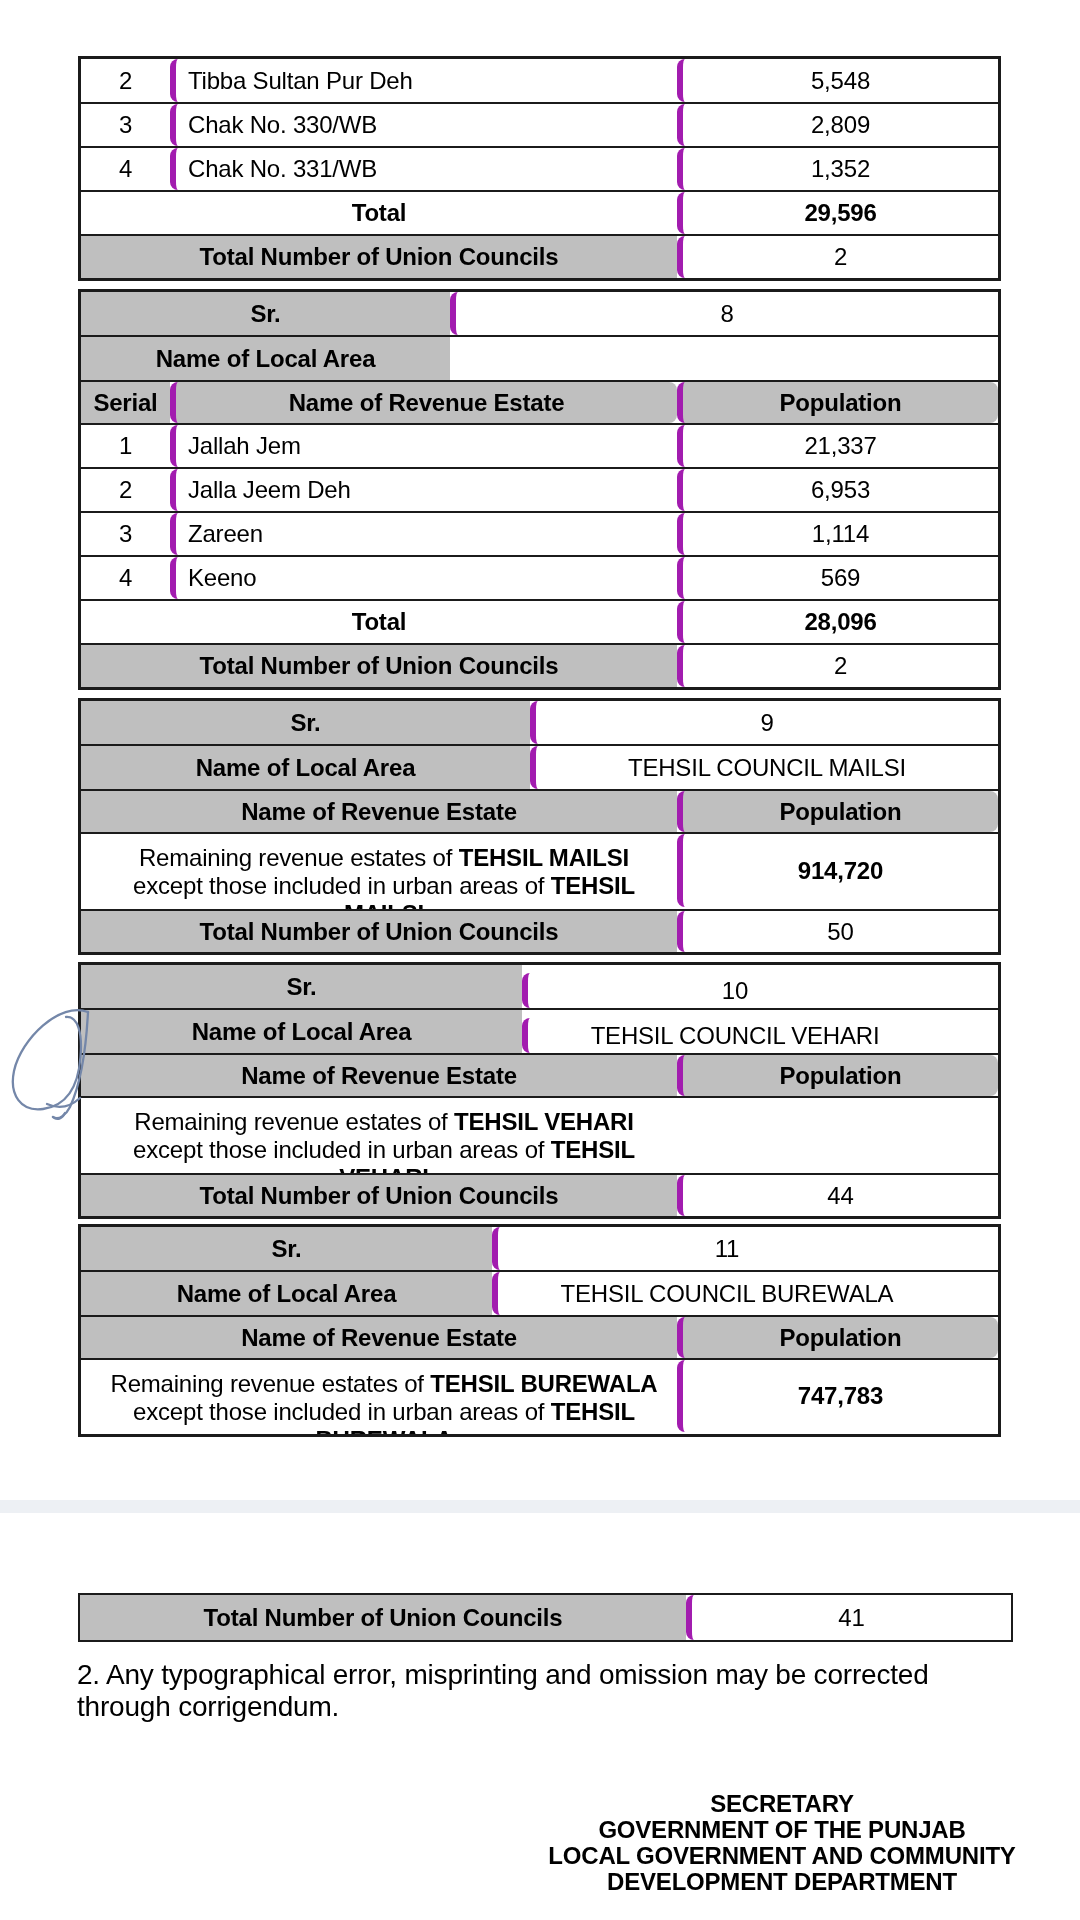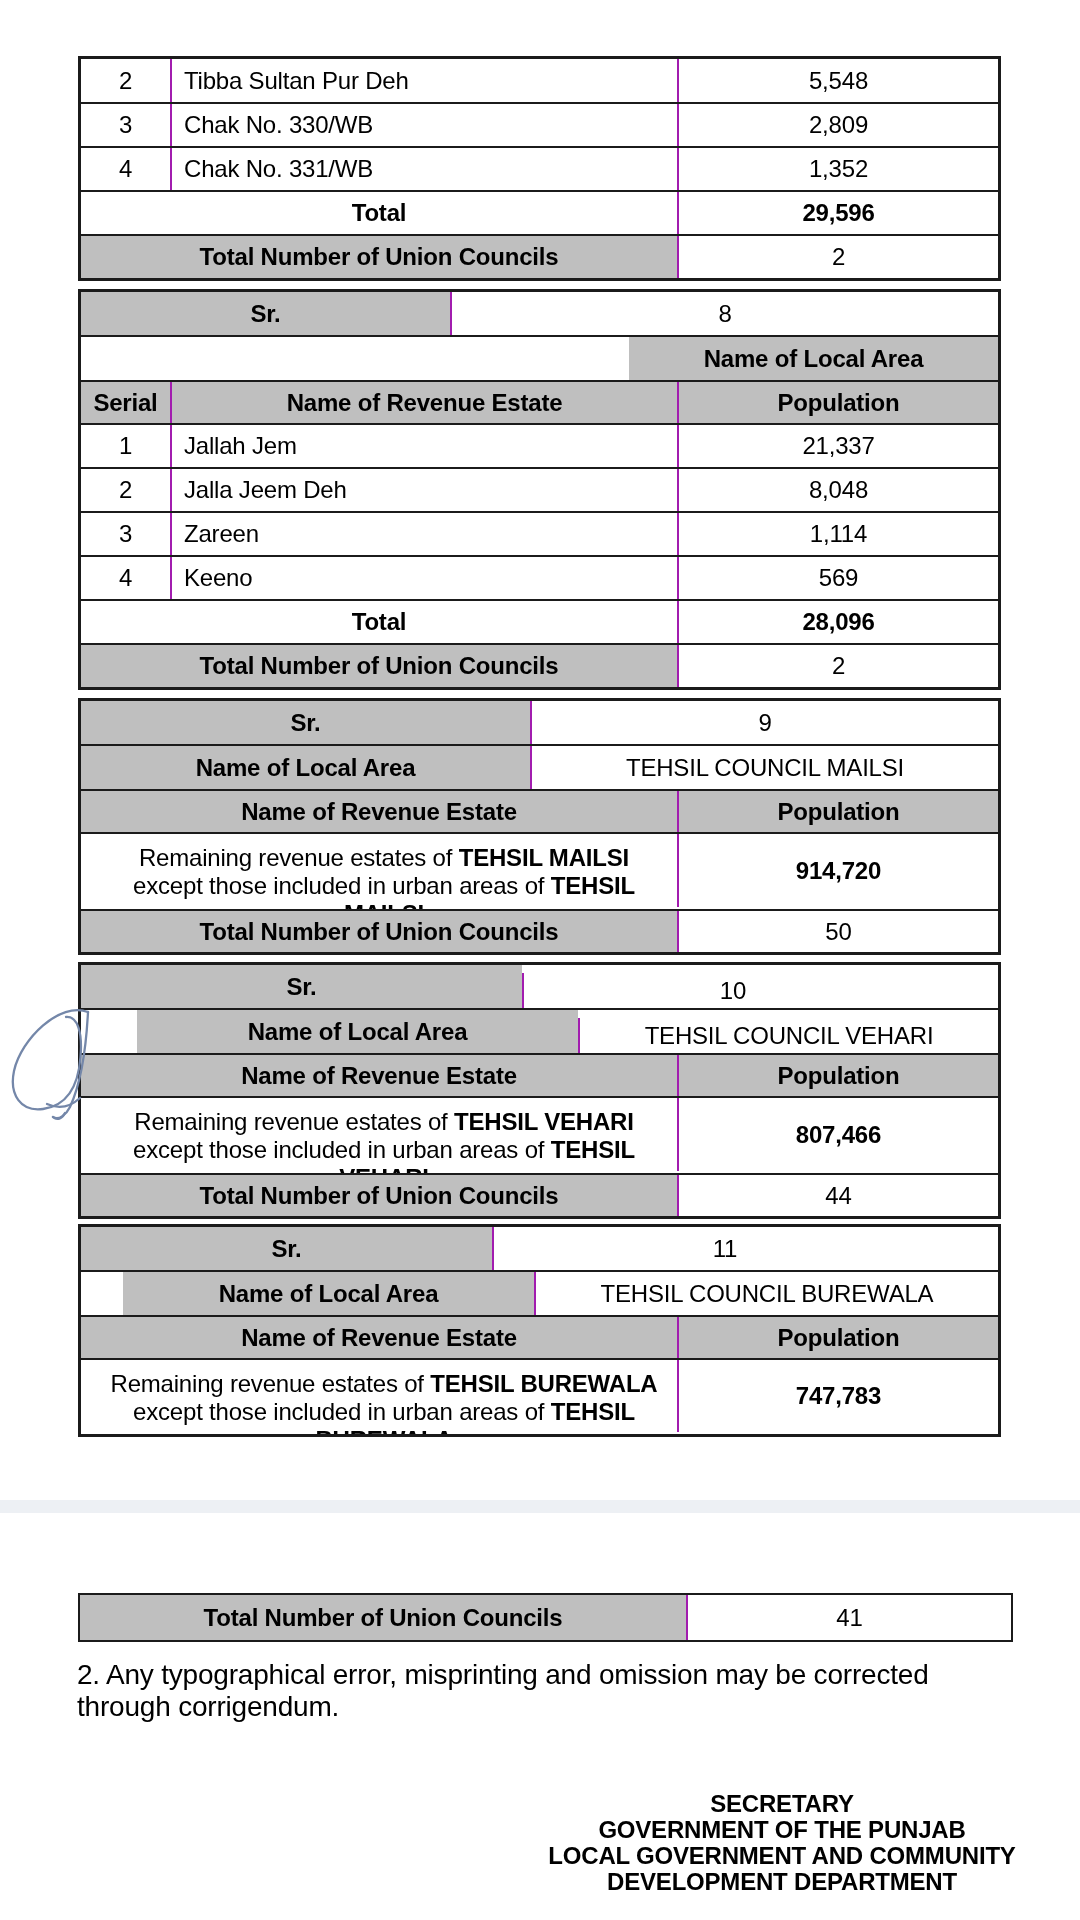"Tibba Sultan Pur Deh" .td + .td { border-left: 2px solid #a21caf -> 6px solid #a21caf; border-radius: none -> 8px }
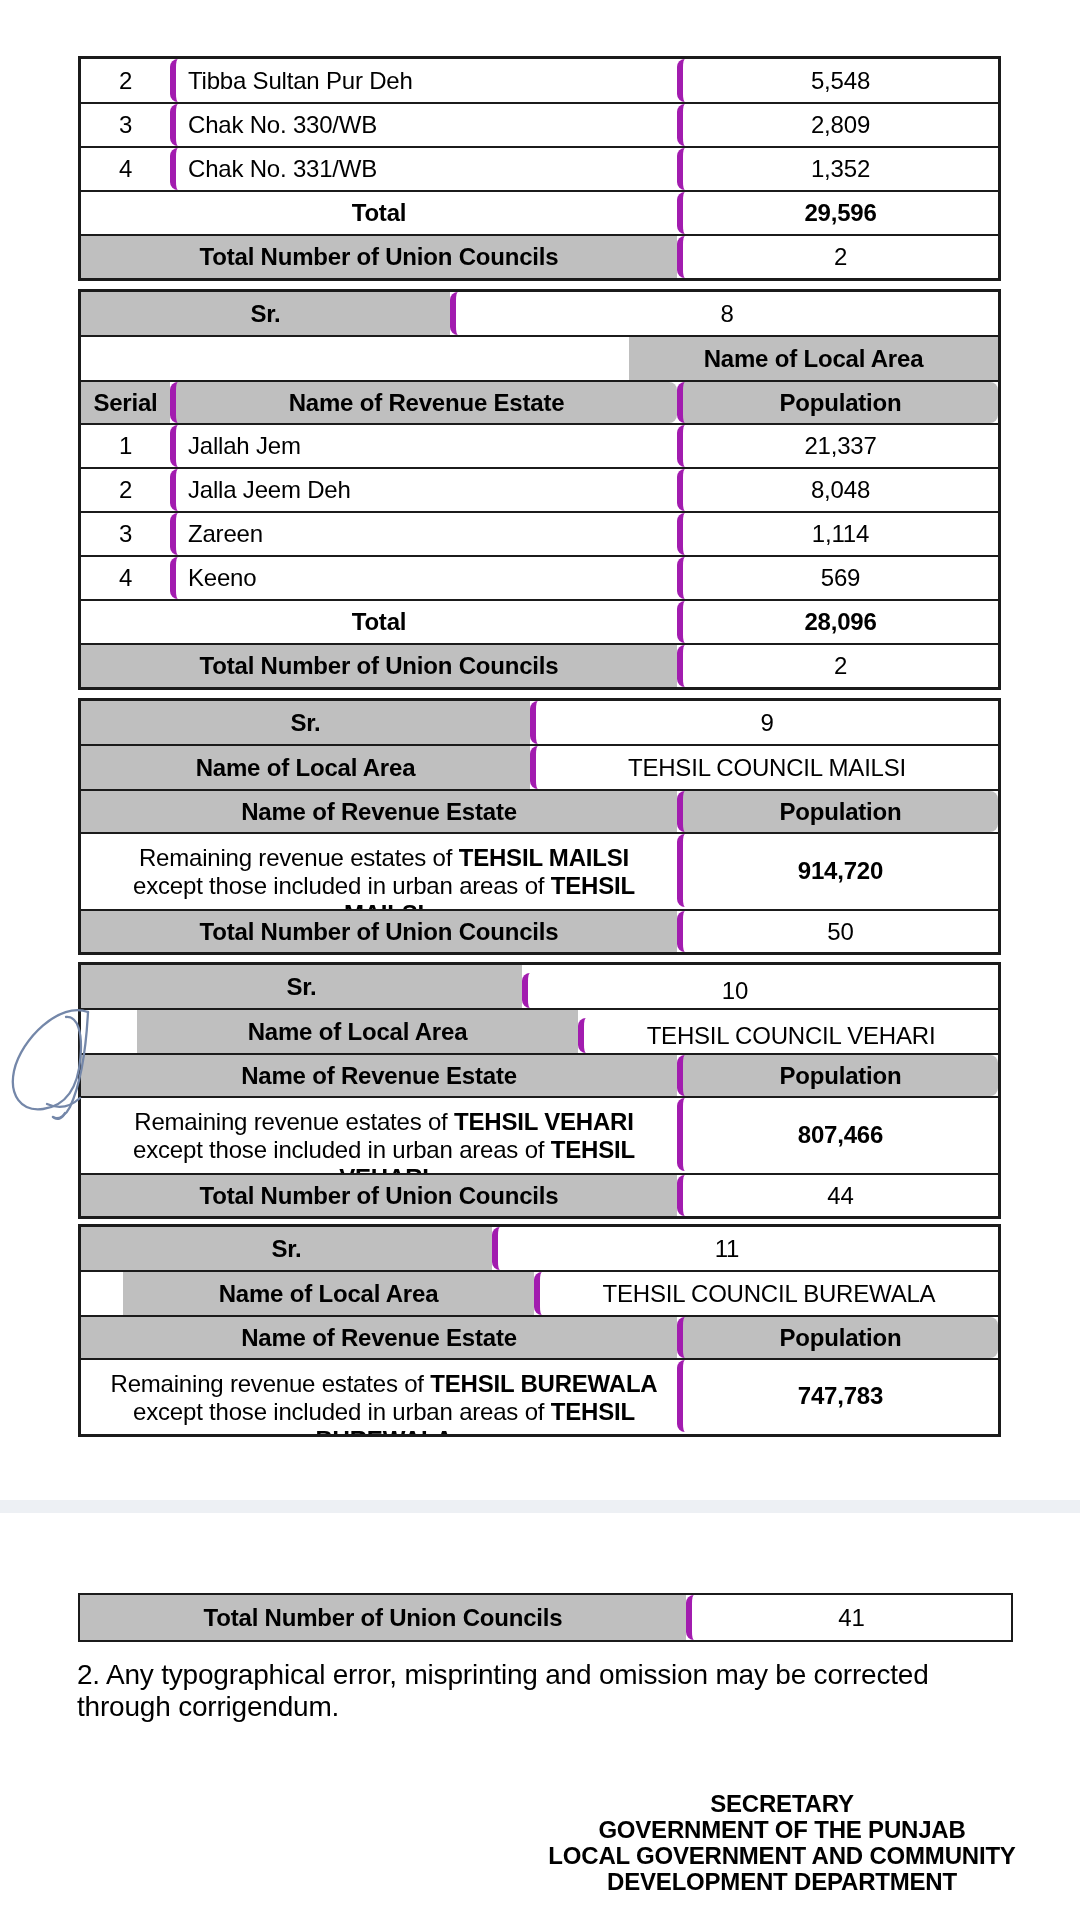"Name of Local Area" .r45 { justify-content: flex-end -> none }
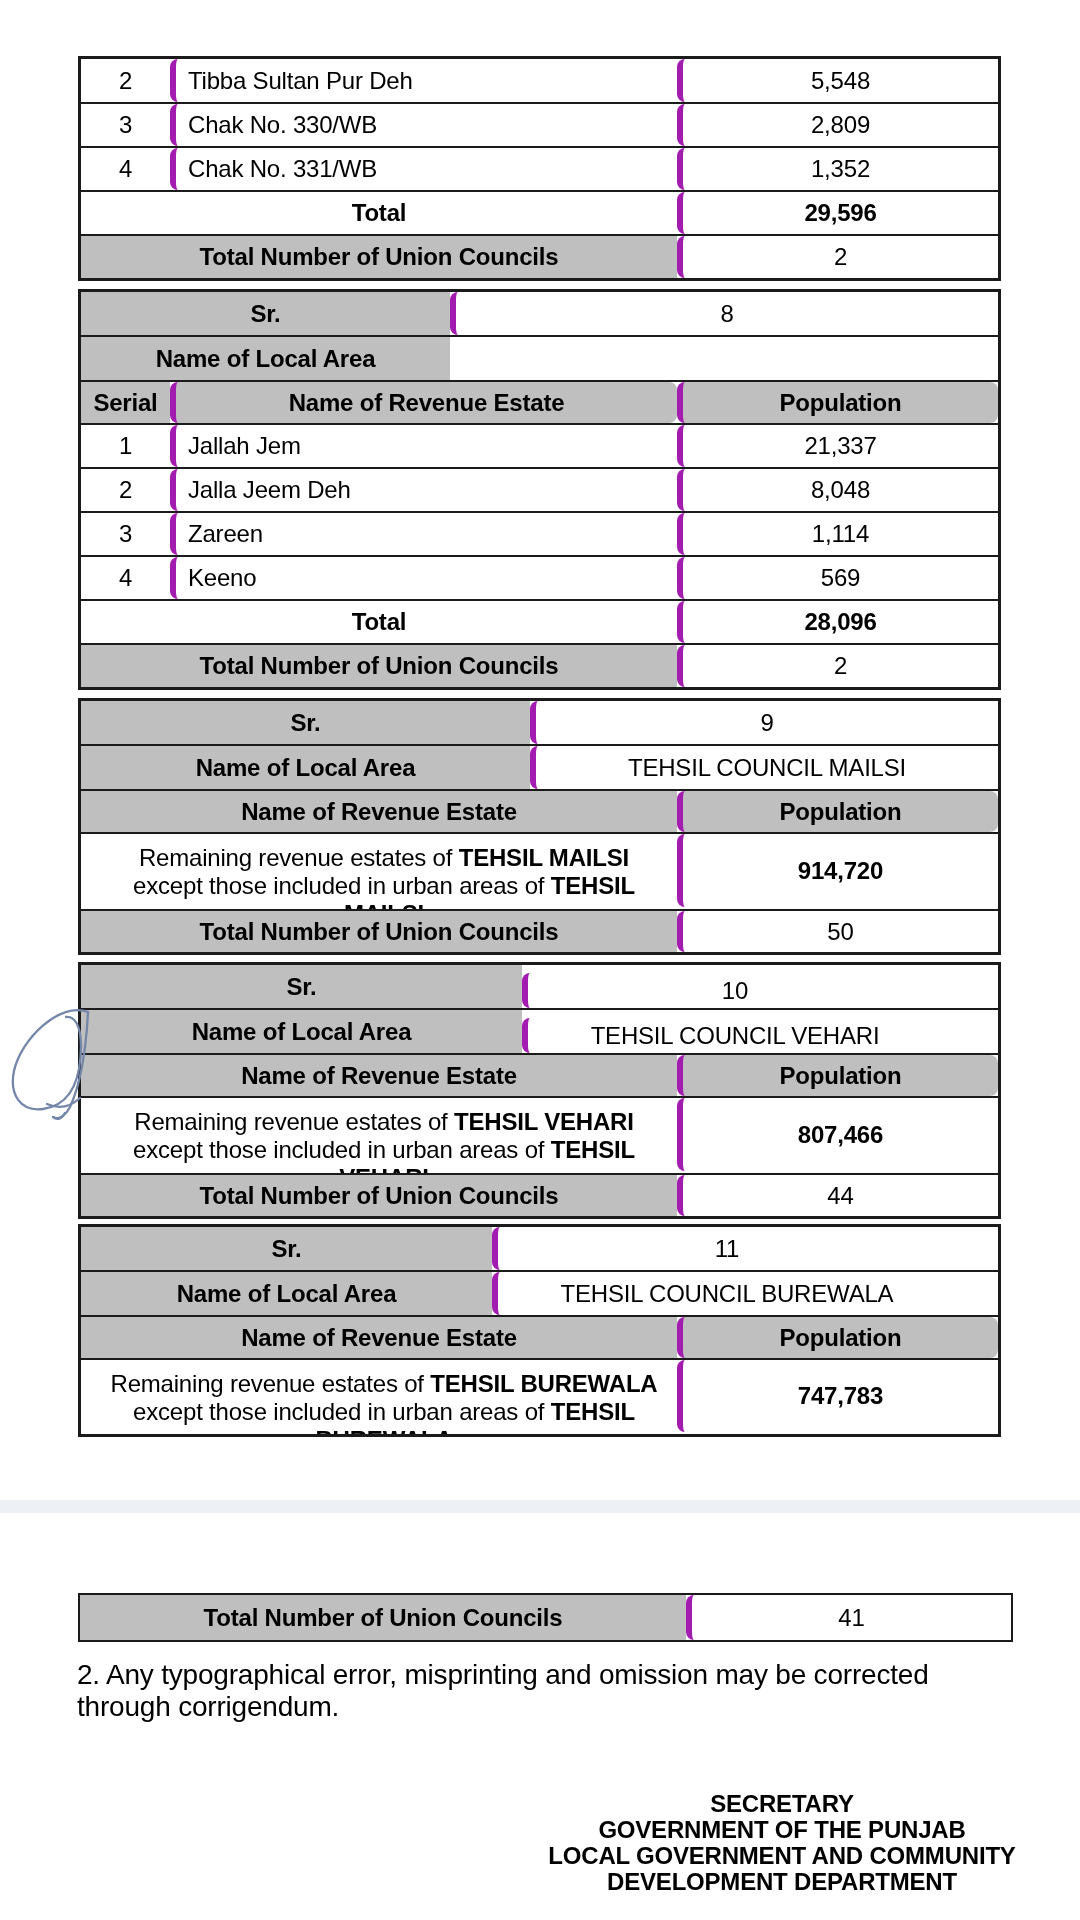"8,048" div.td { text: 8,048 -> 6,953 }
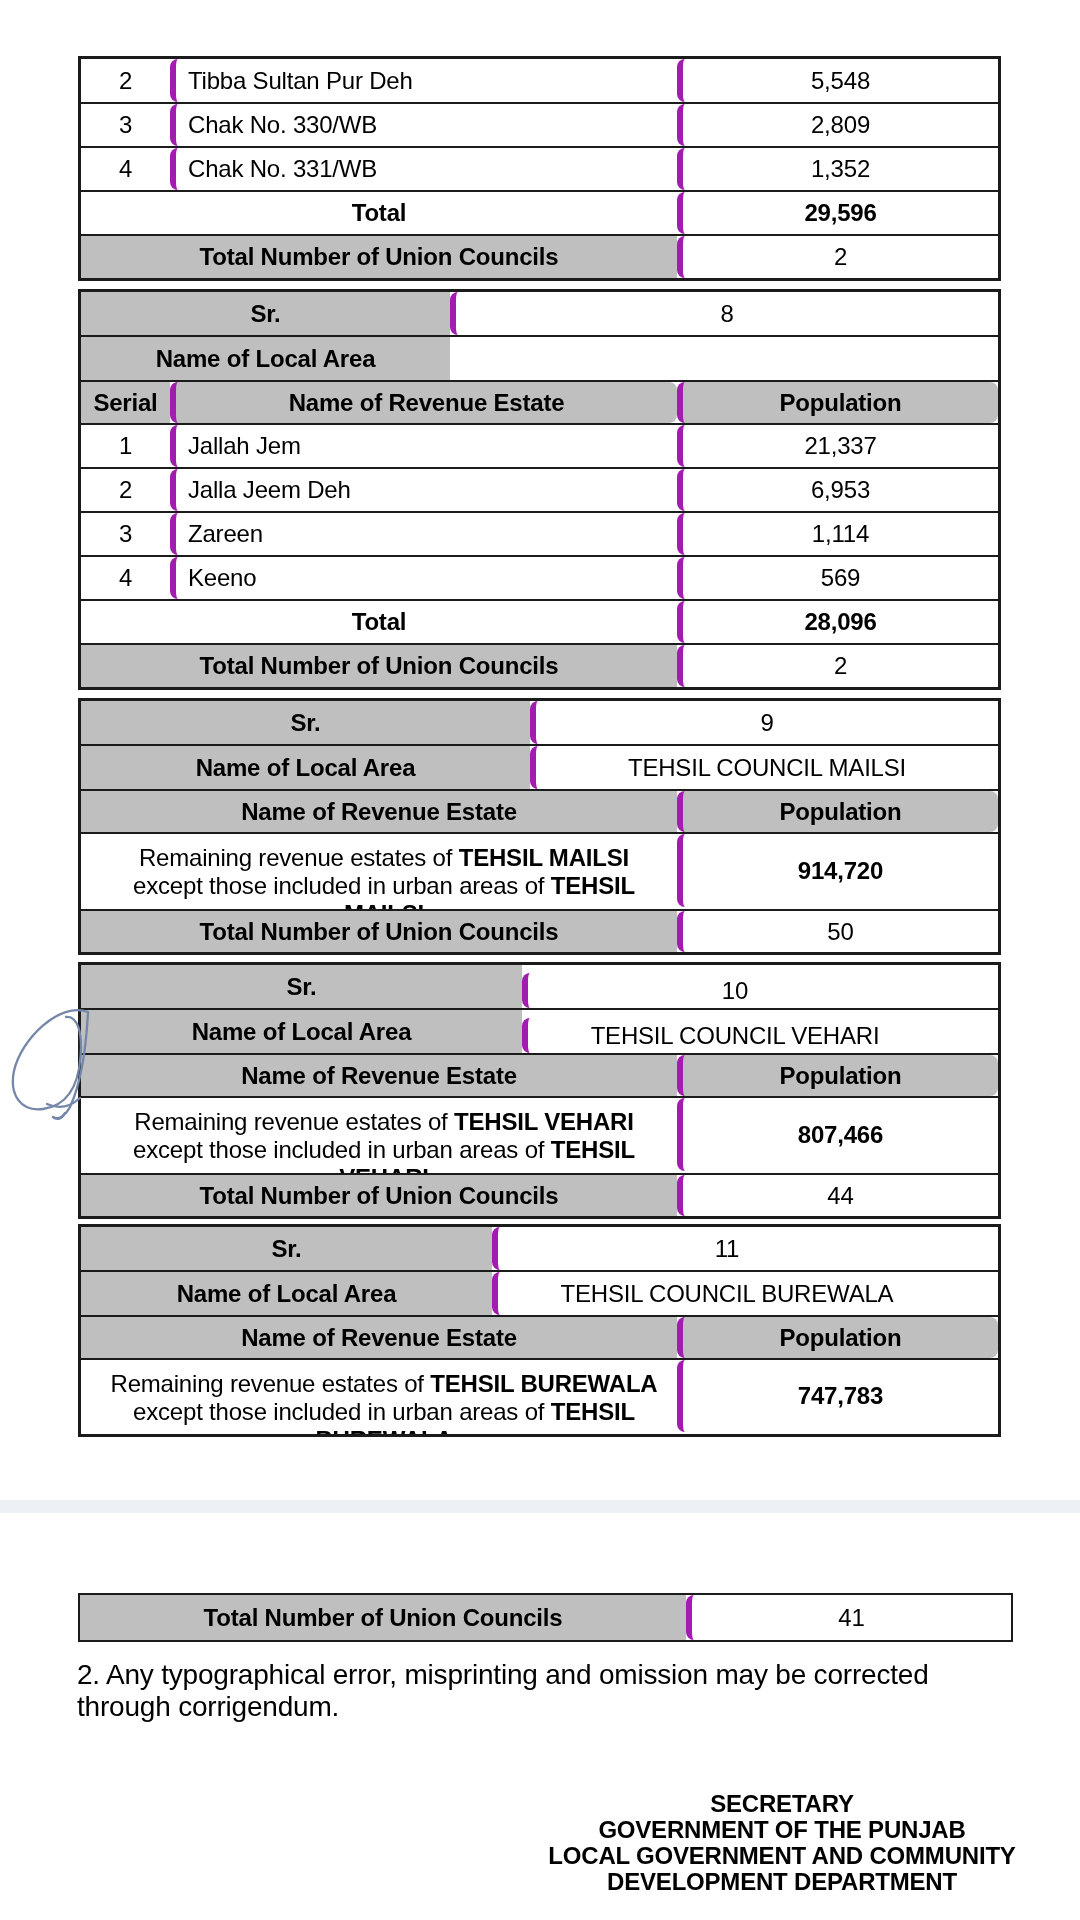"807,466" div.td { html: <div>807,466</div> -> none }
